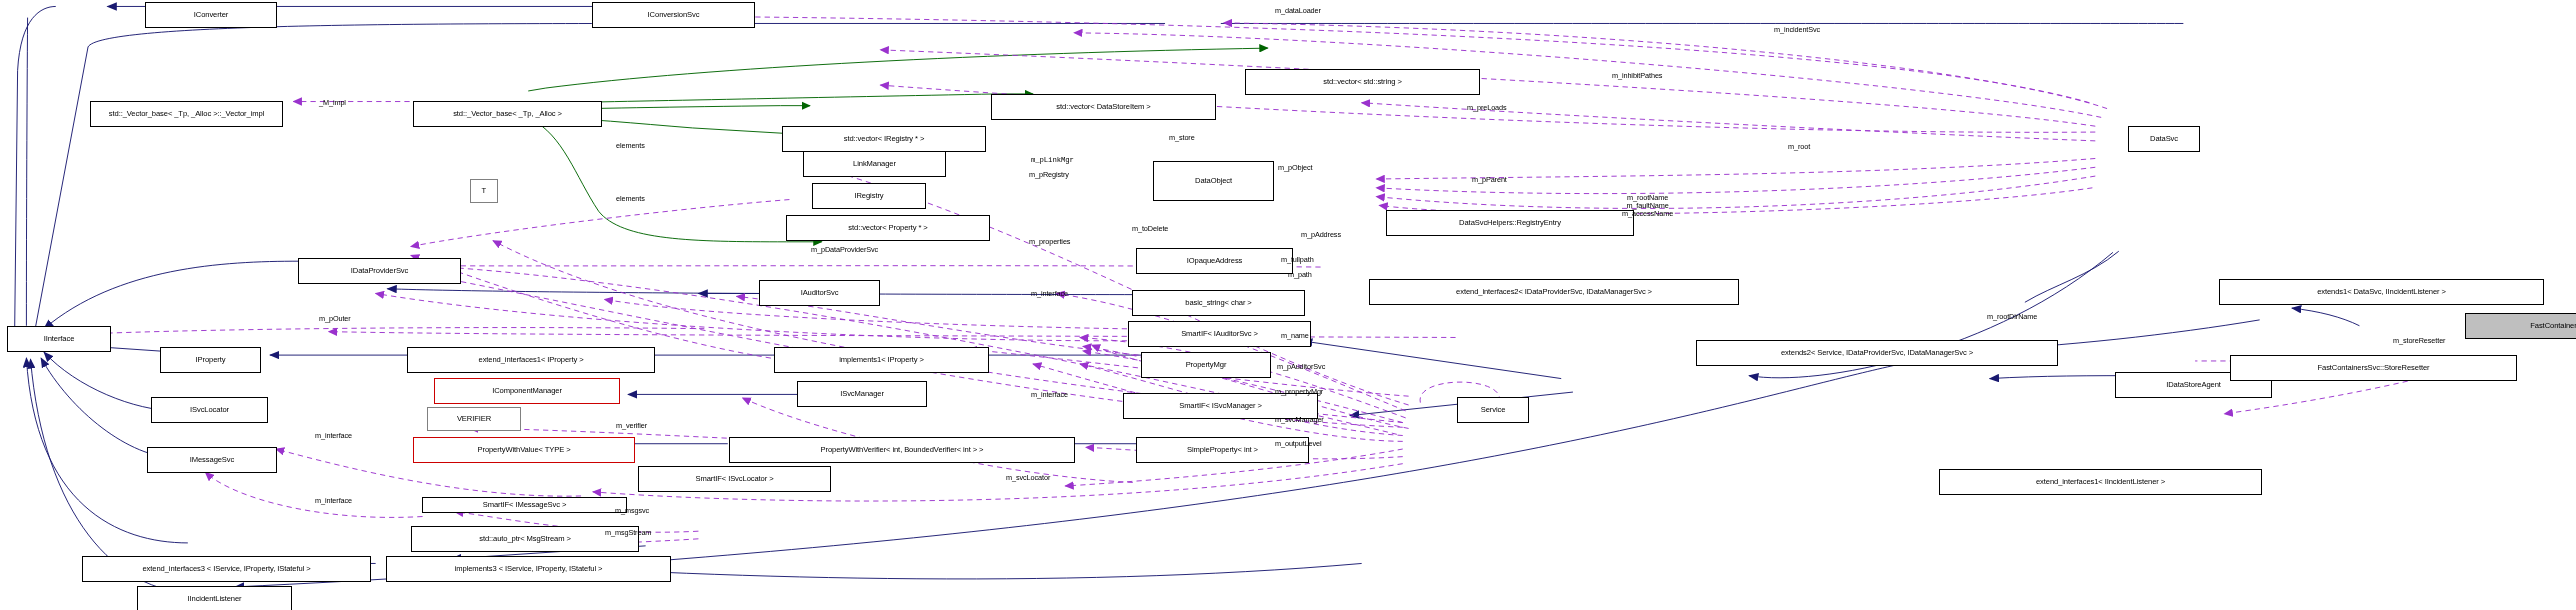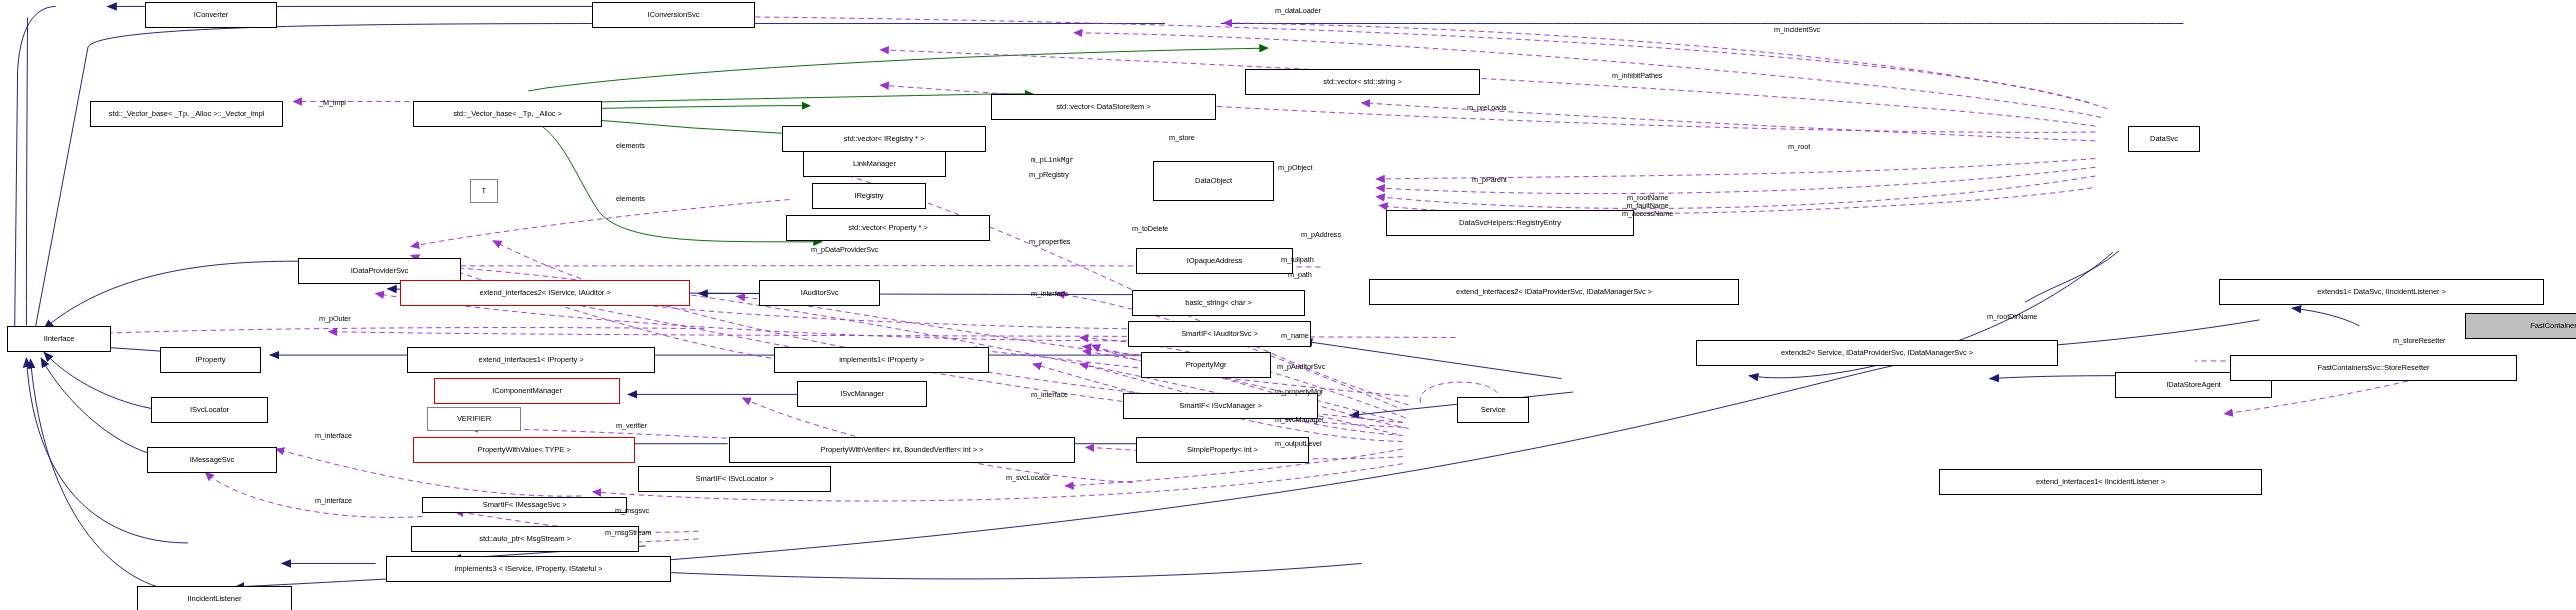"extend_interfaces2< IService, IAuditor >" div.node { html: <div>extend_interfaces2&lt; IService, IAuditor &gt;</div> -> none }
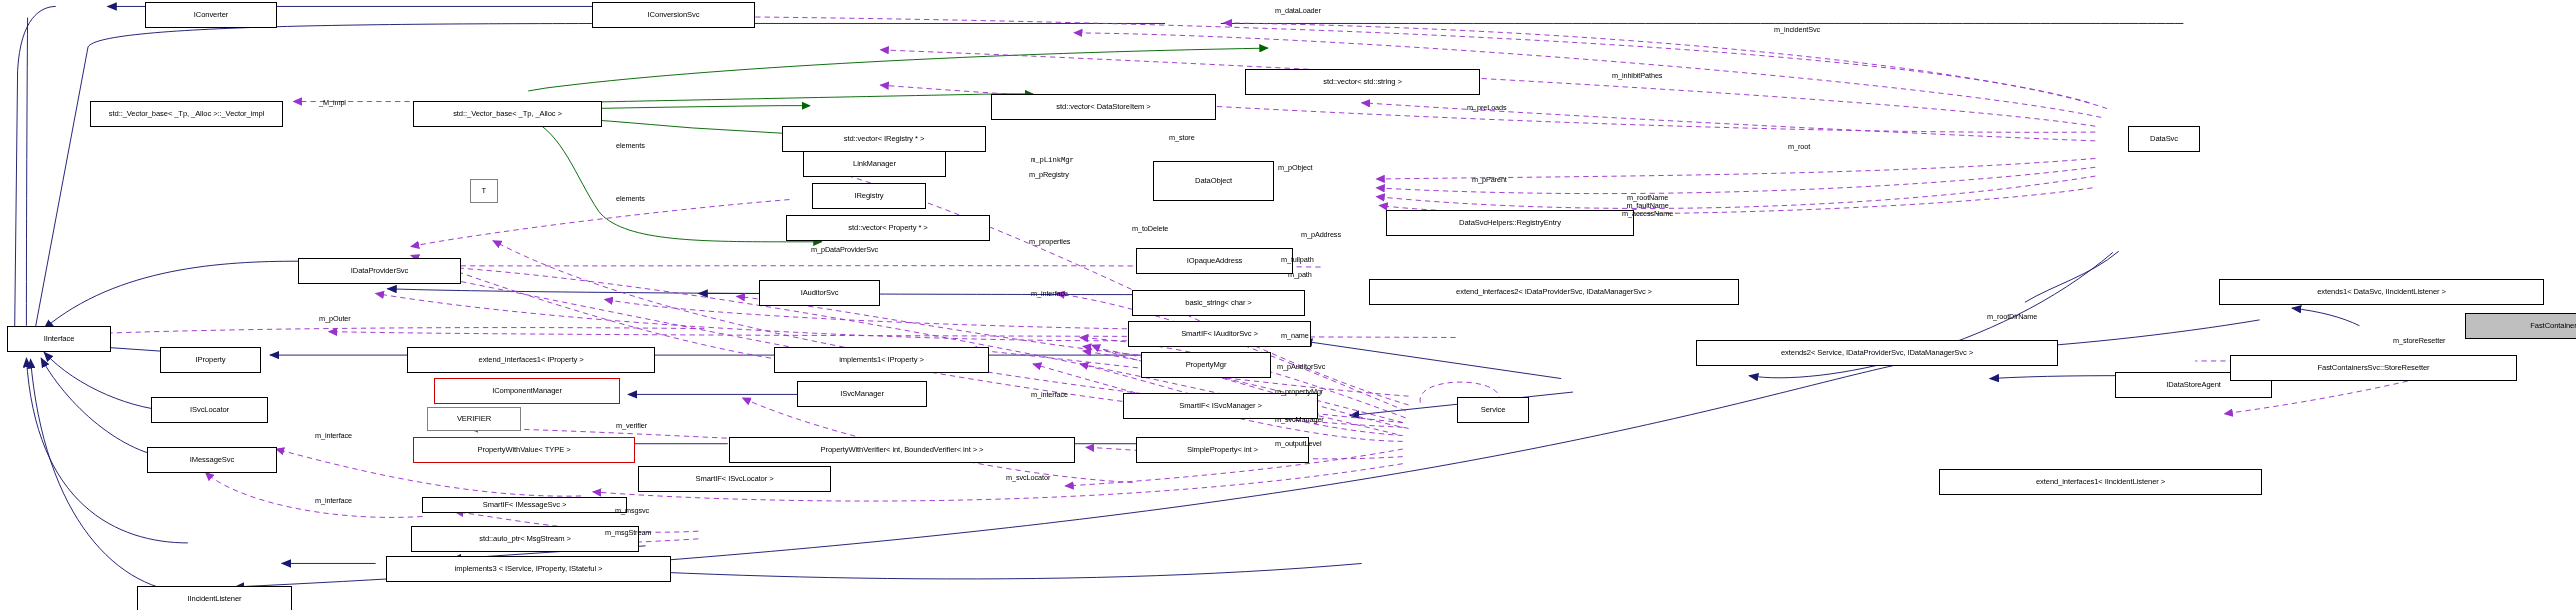"extend_interfaces3 < IService," div.node { html: none -> <div>extend_interfaces3 &lt; IService, IProperty, IStateful &gt;</div> }
